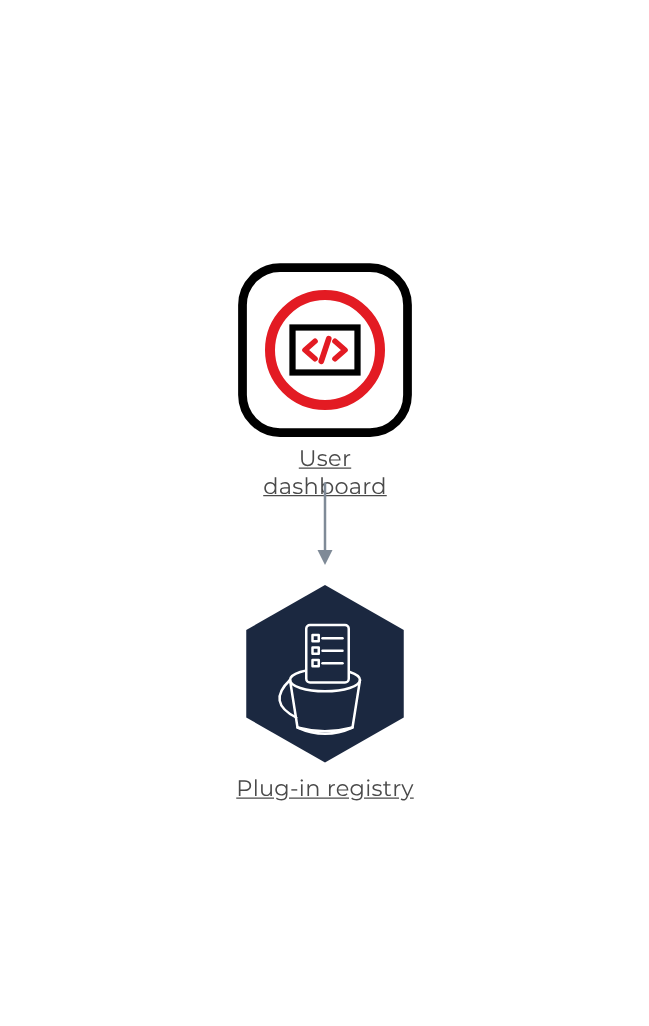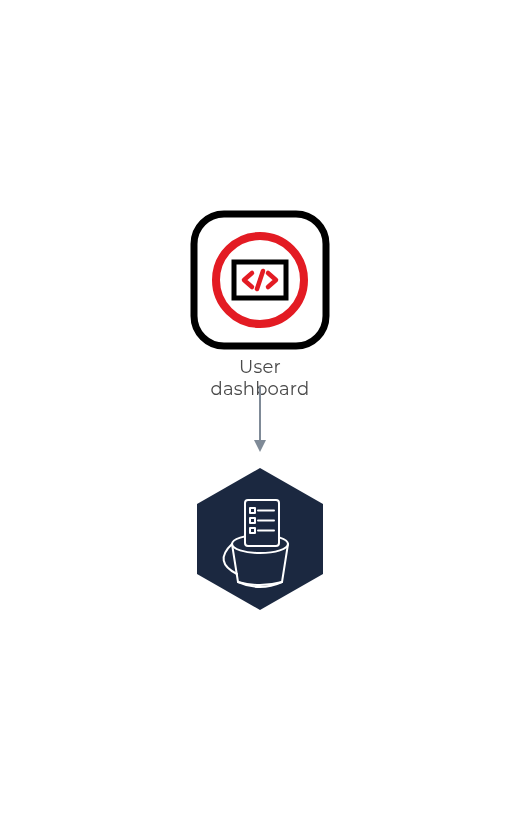"User dashboard" .node { text-decoration: none -> underline }
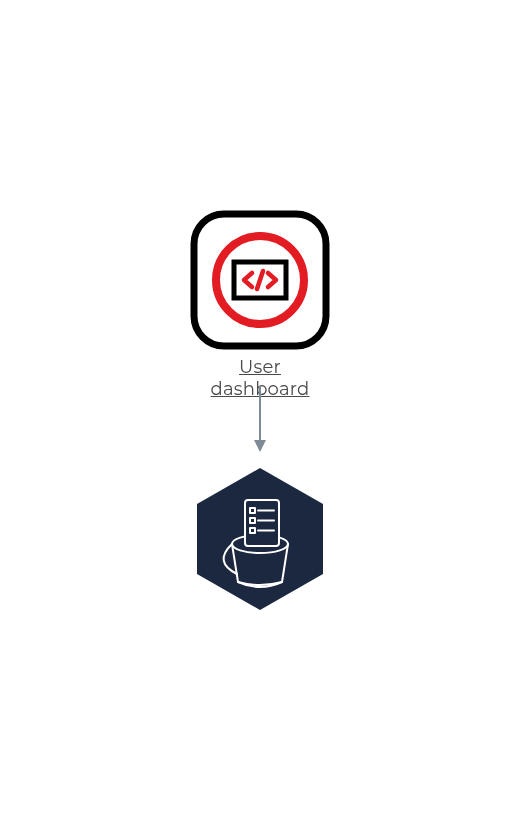"Plug-in registry" div.label { html: none -> <div>Plug-in registry</div> }
